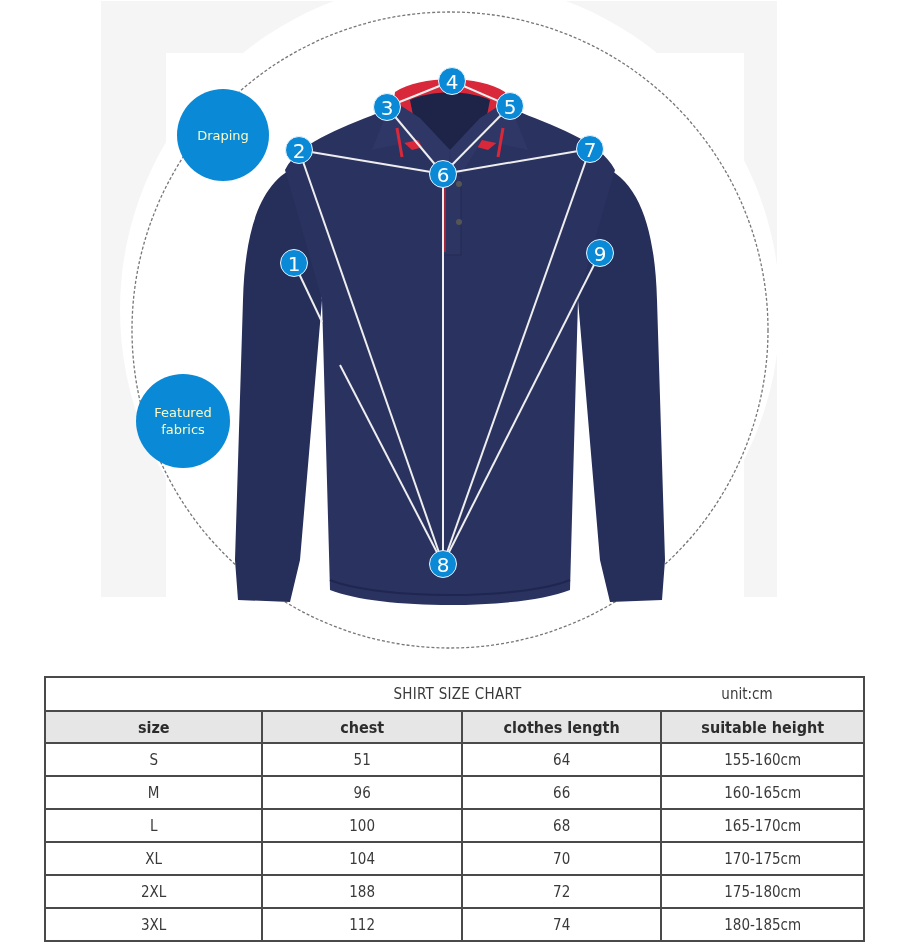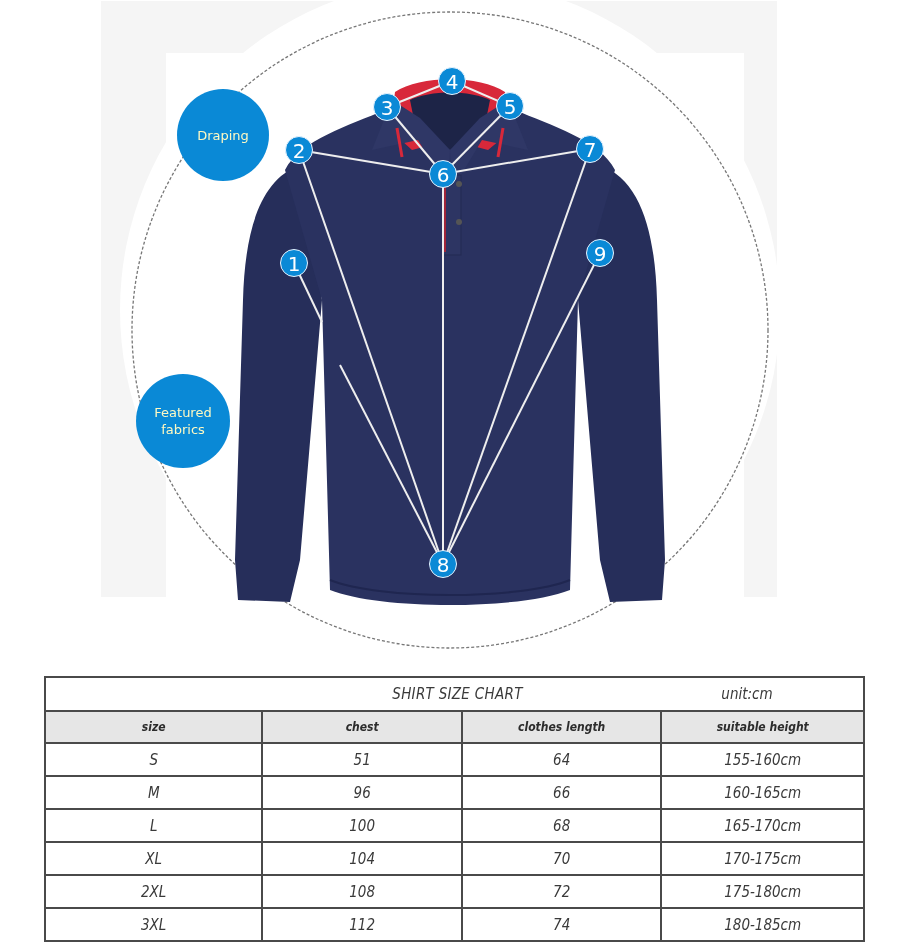"SHIRT SIZE CHART" .size-chart { font-style: italic -> none }
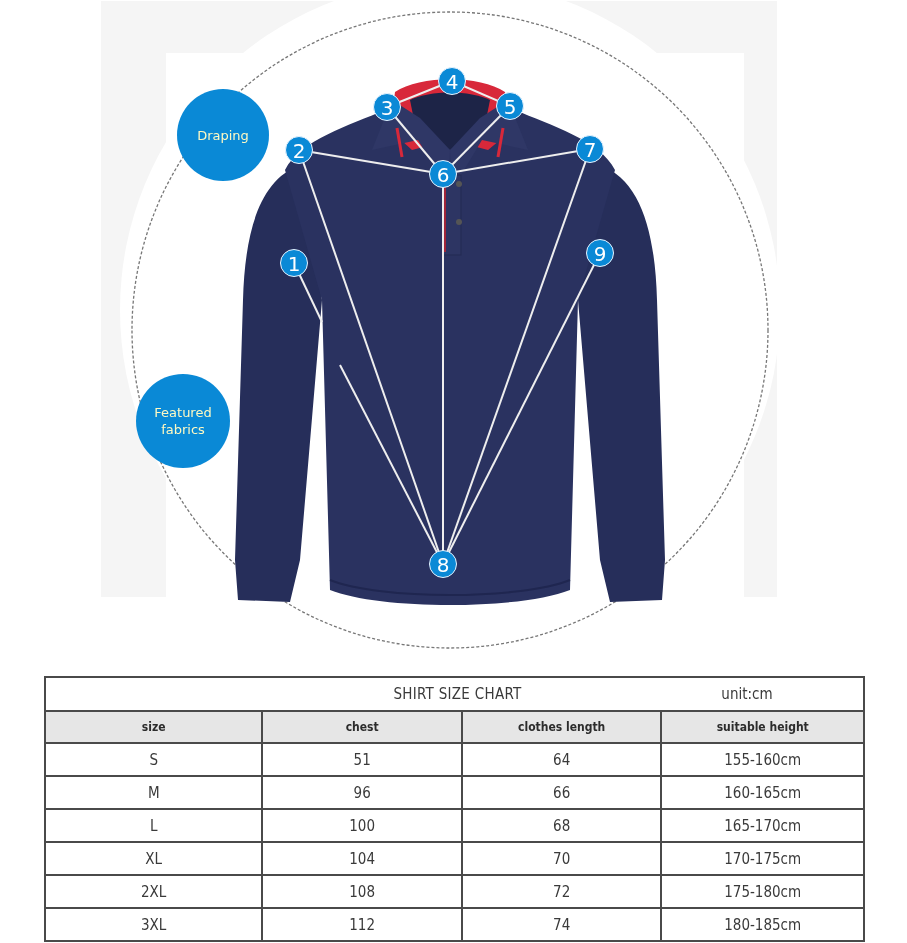"size" .size-chart th { font-size: 12px -> 16px }
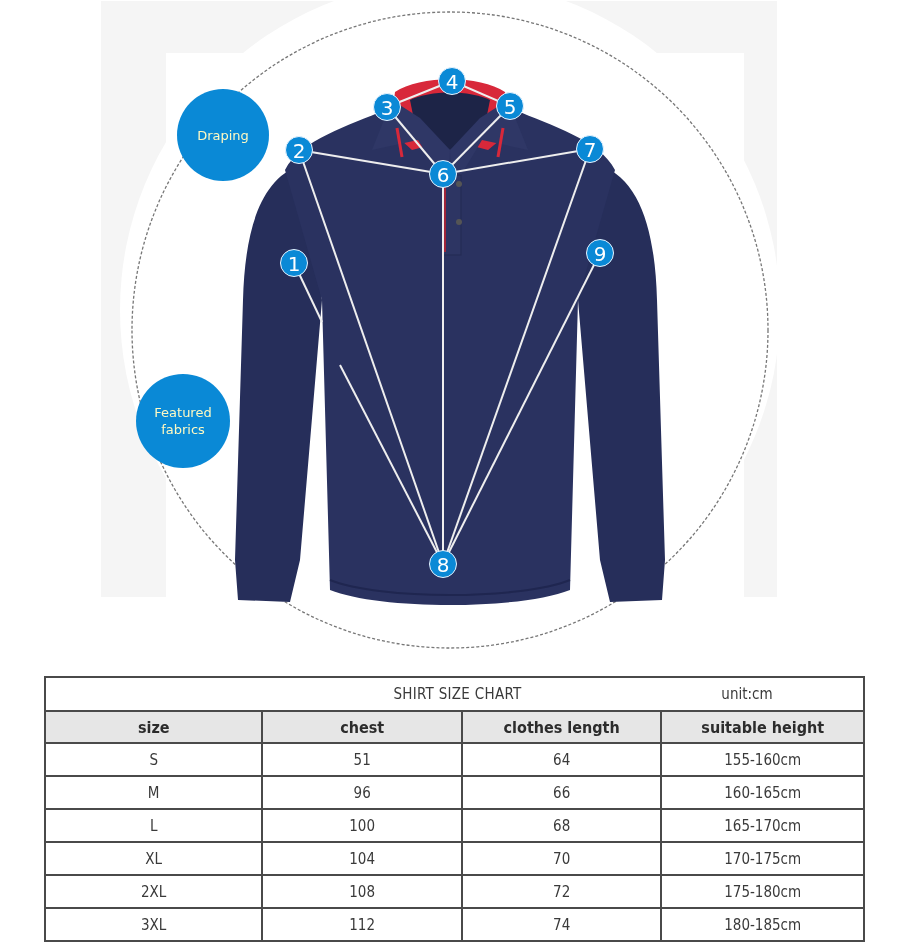"108" td.cell { text: 108 -> 188 }
